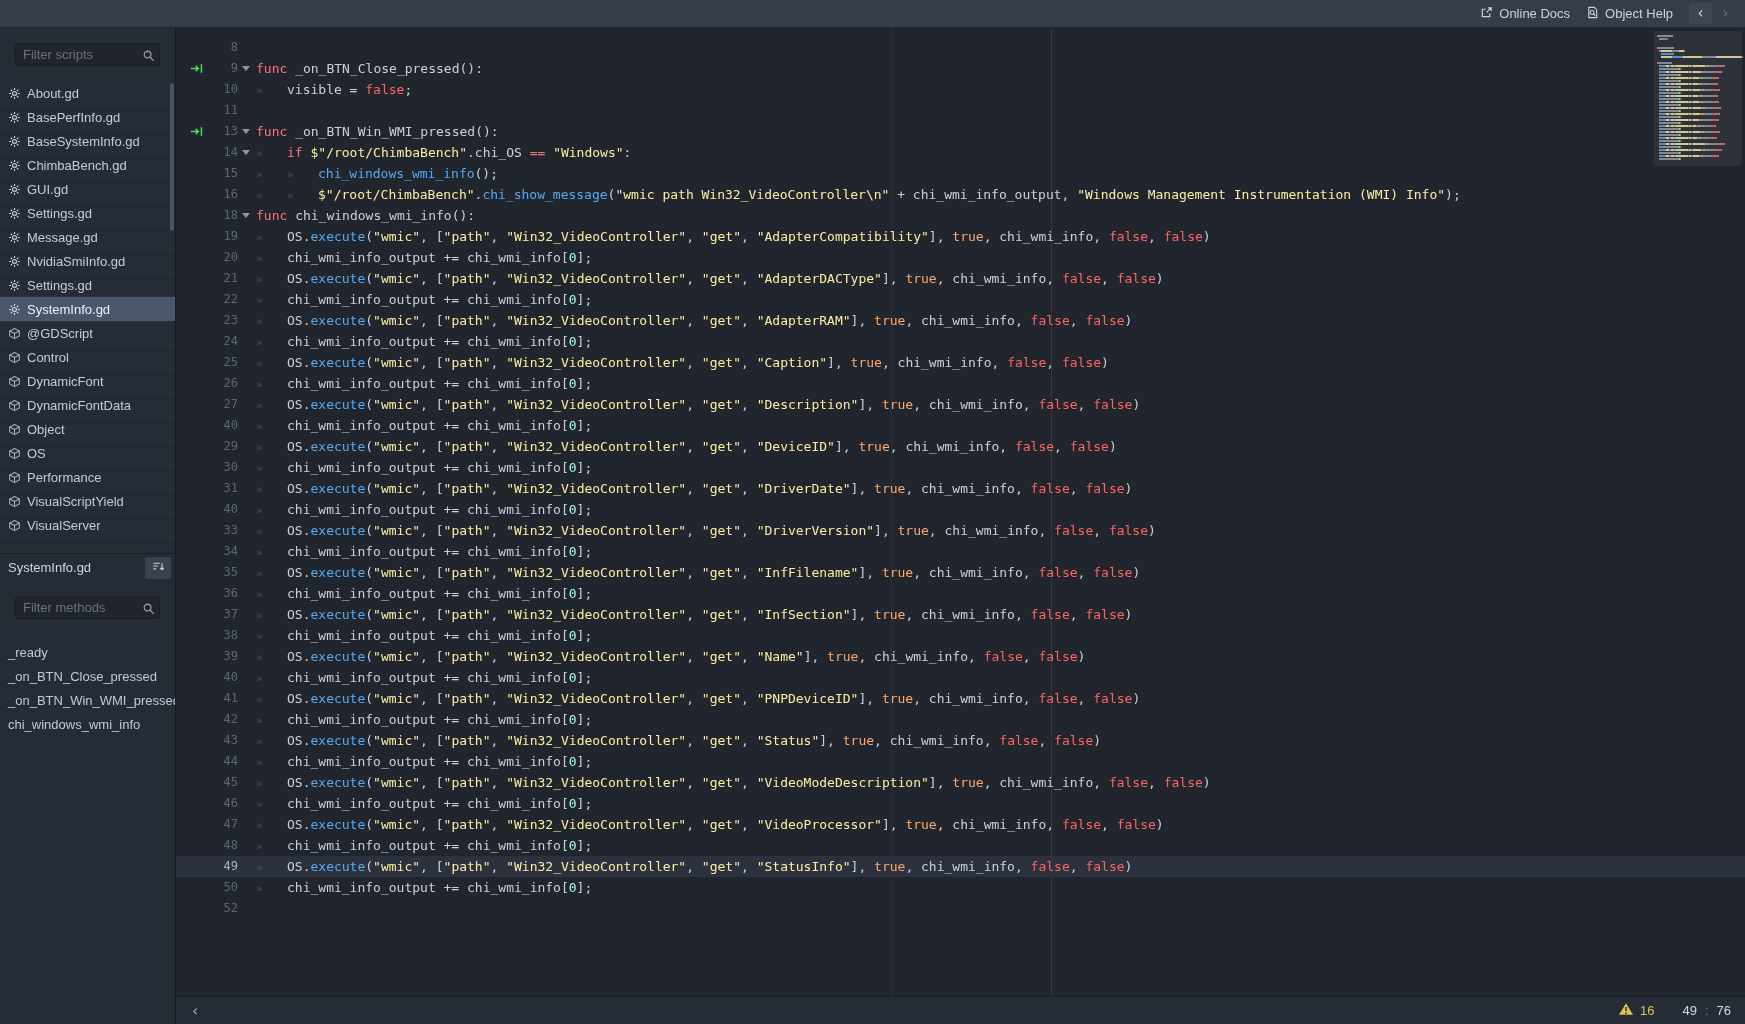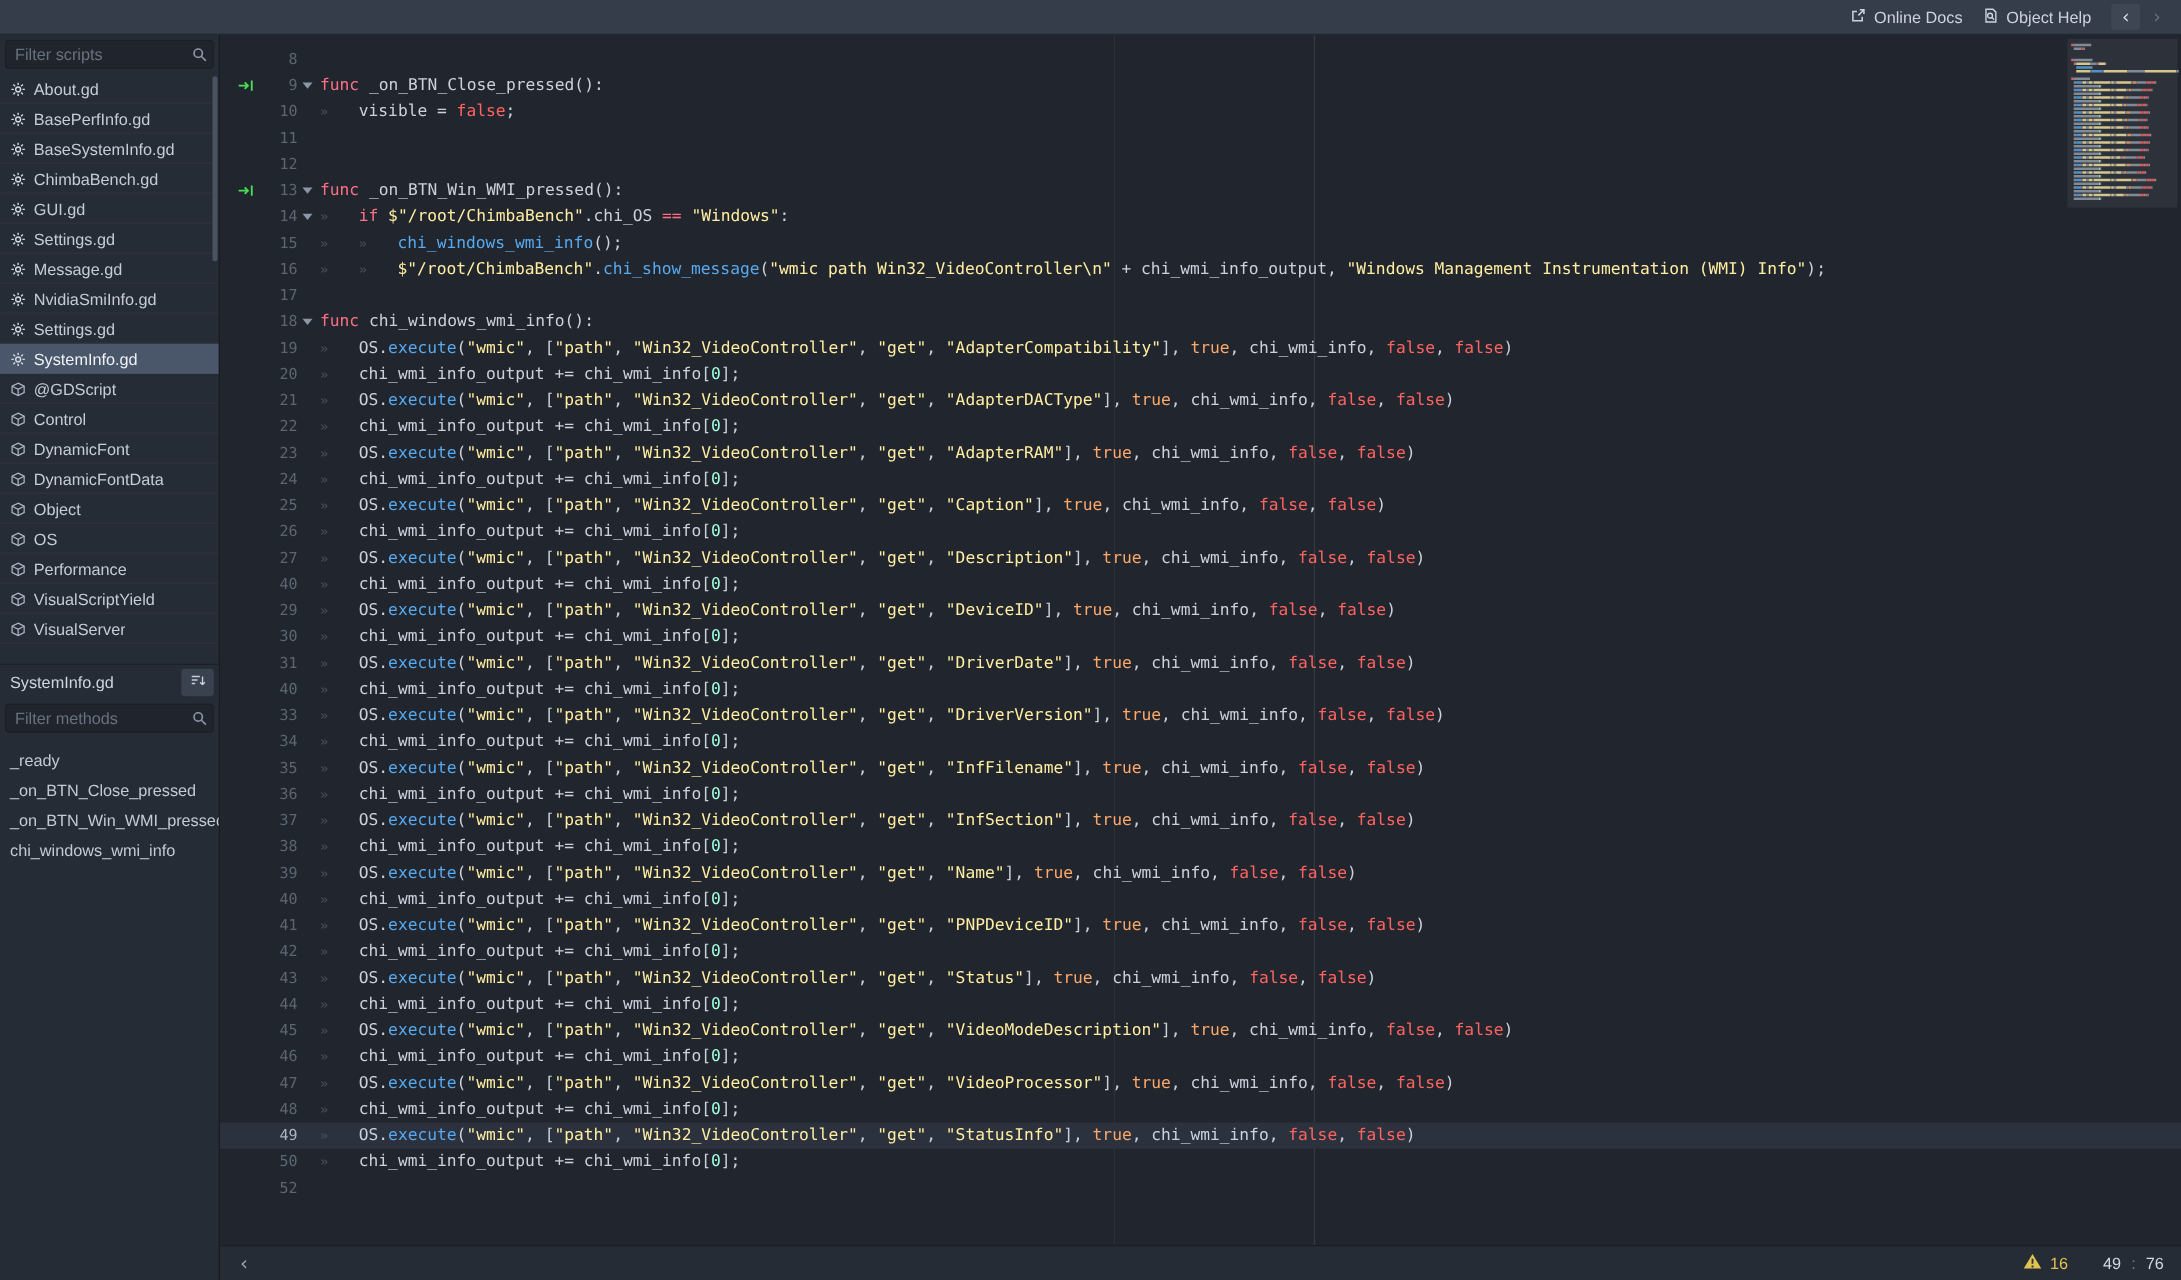"Filter scripts" .filter { margin: 4px -> 15px }
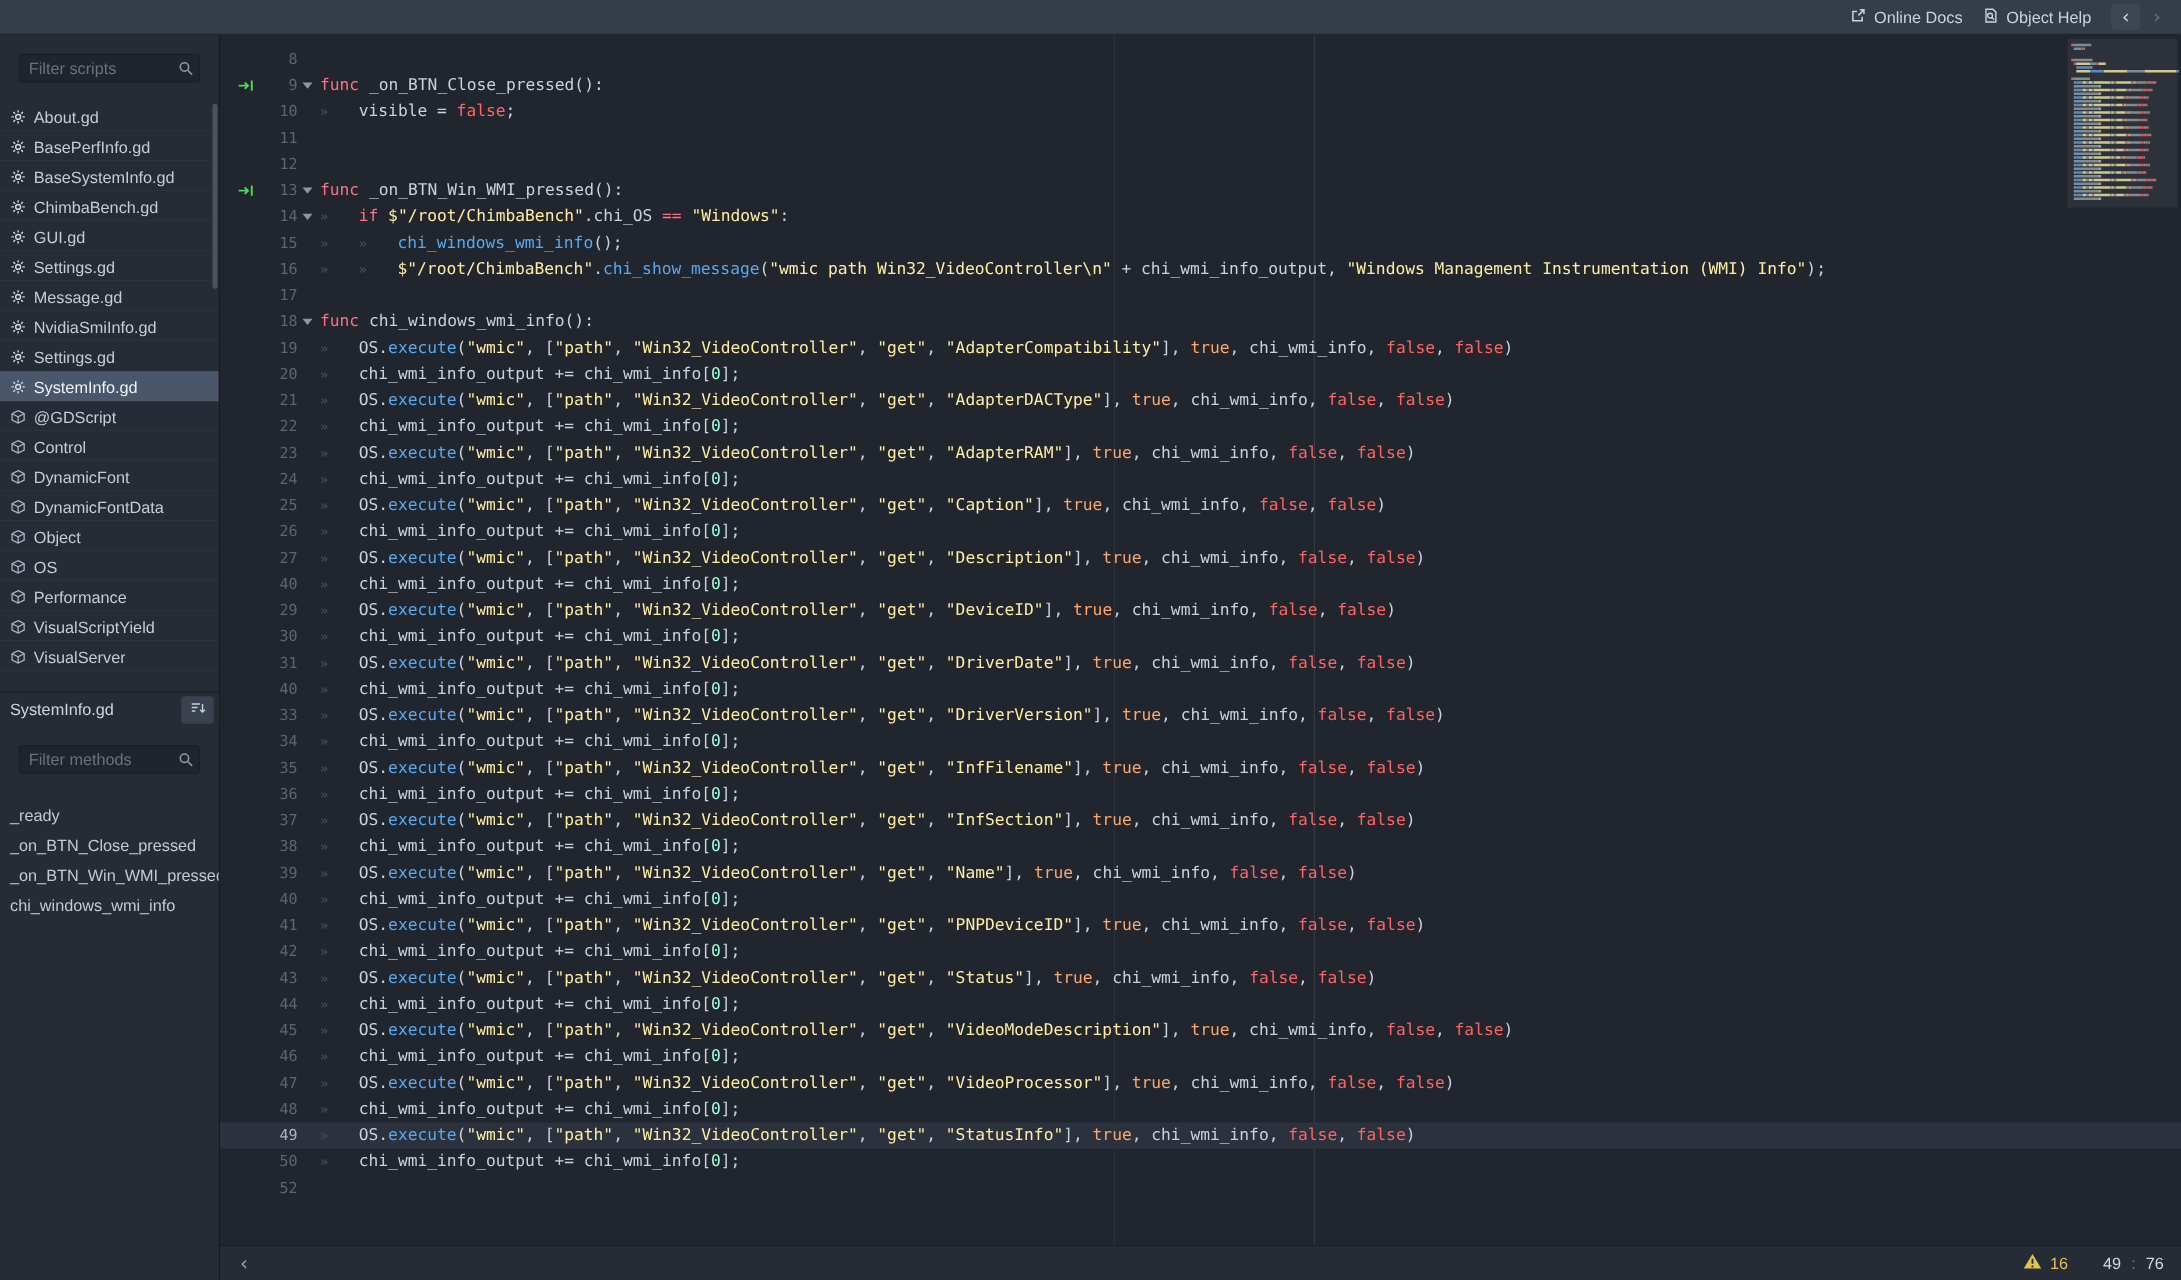"12" div.crow { html: <div><span></span><span>12</span><span></span><span></span></div> -> none }
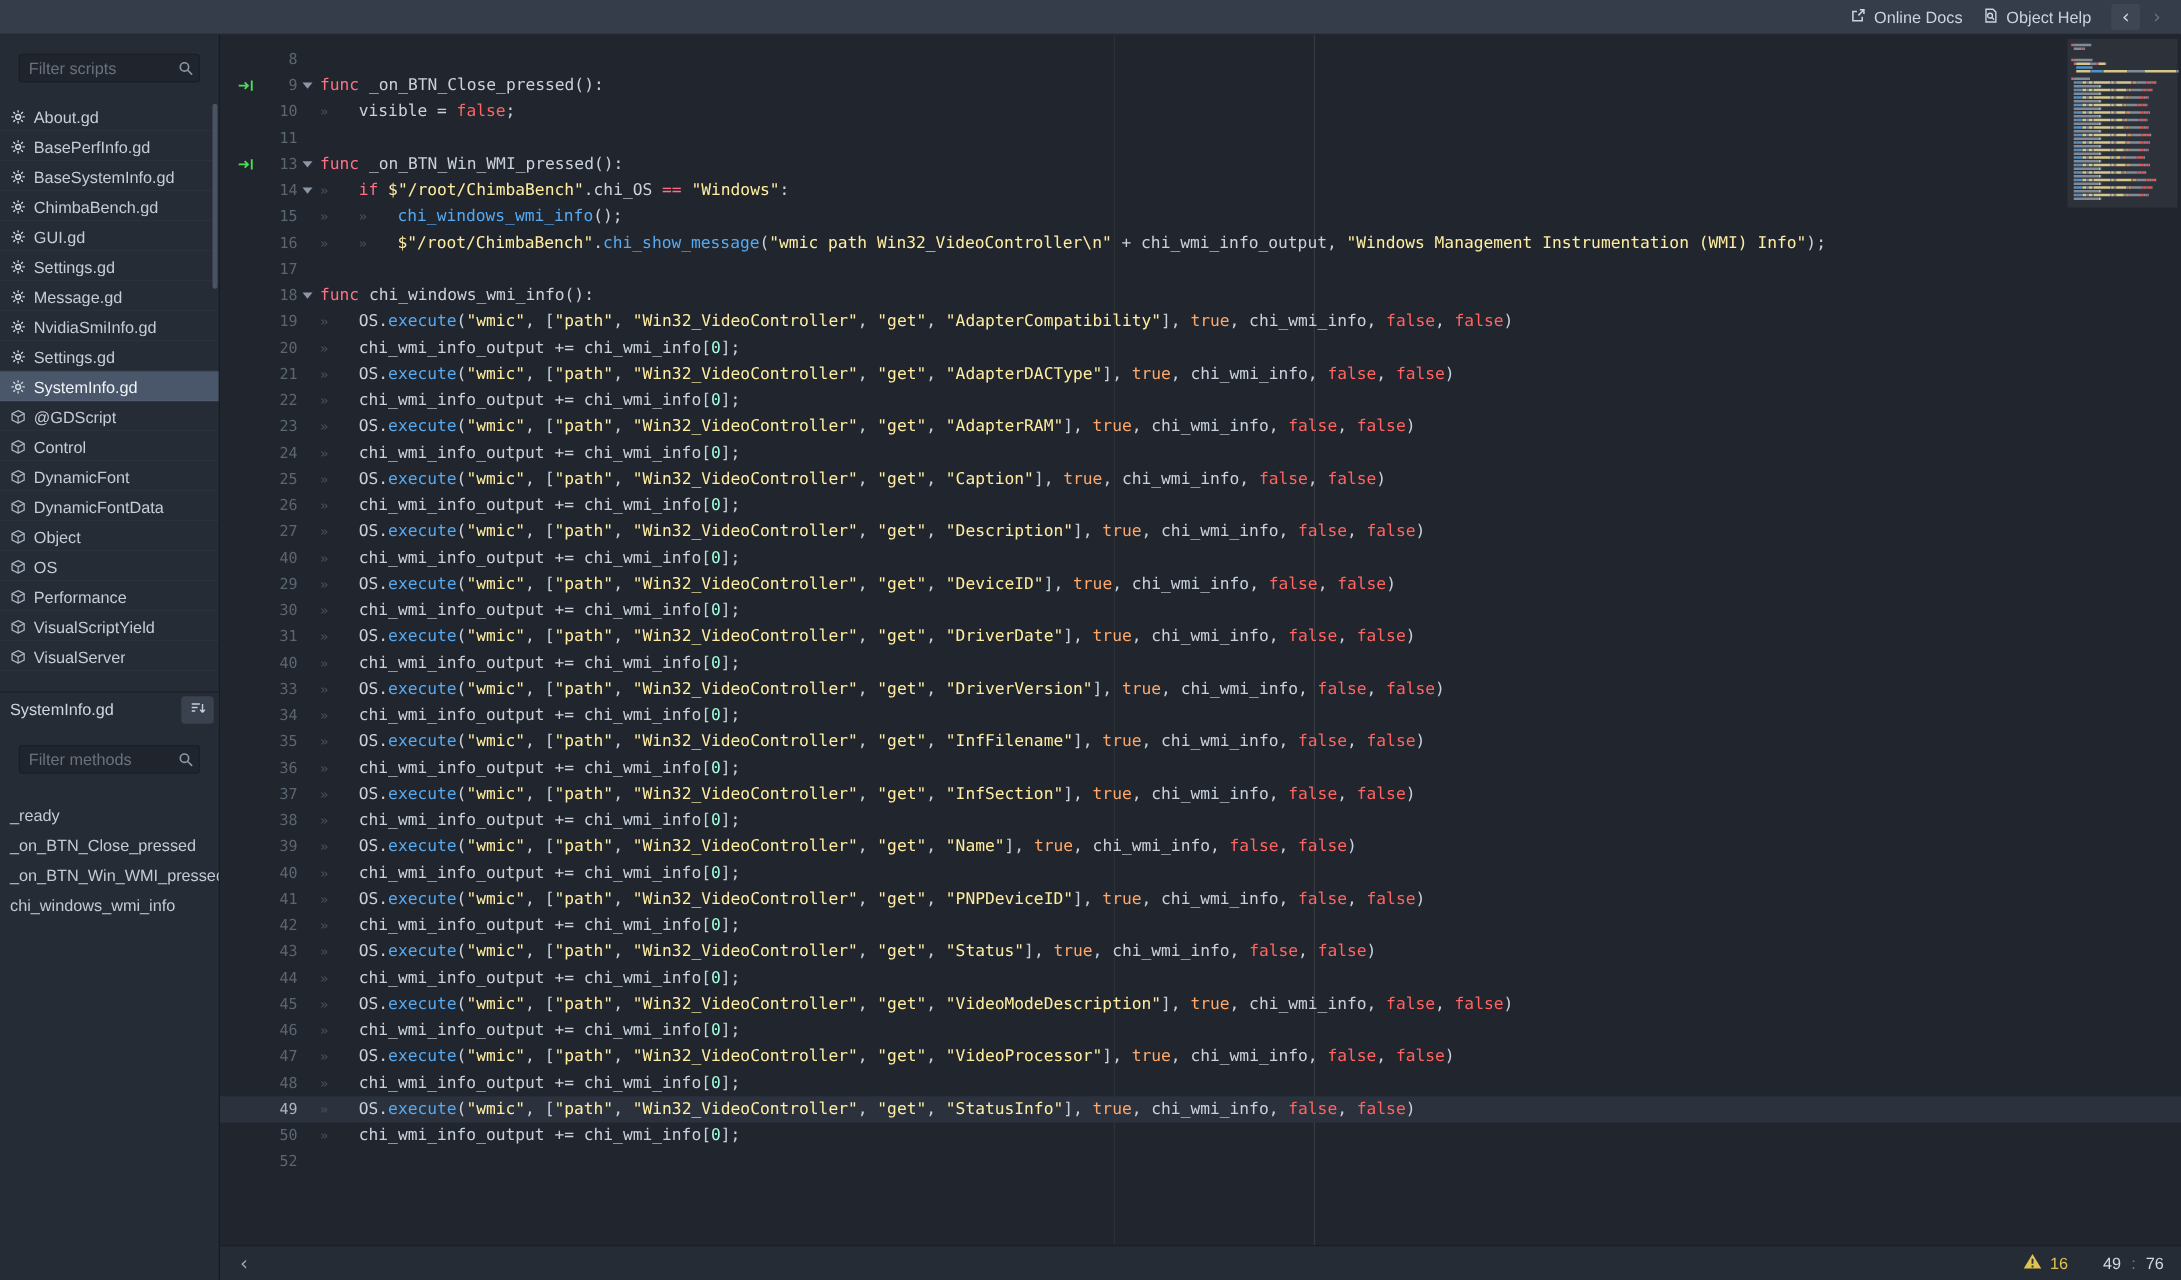"17" div.crow { html: <div><span></span><span>17</span><span></span><span></span></div> -> none }
